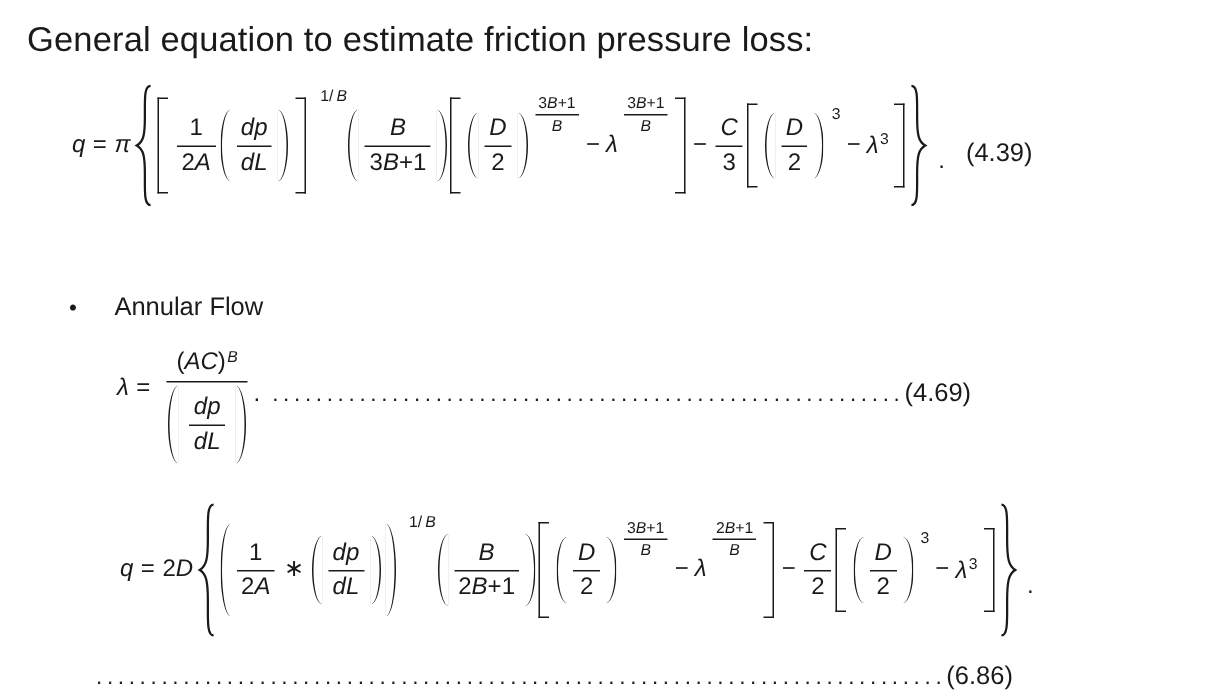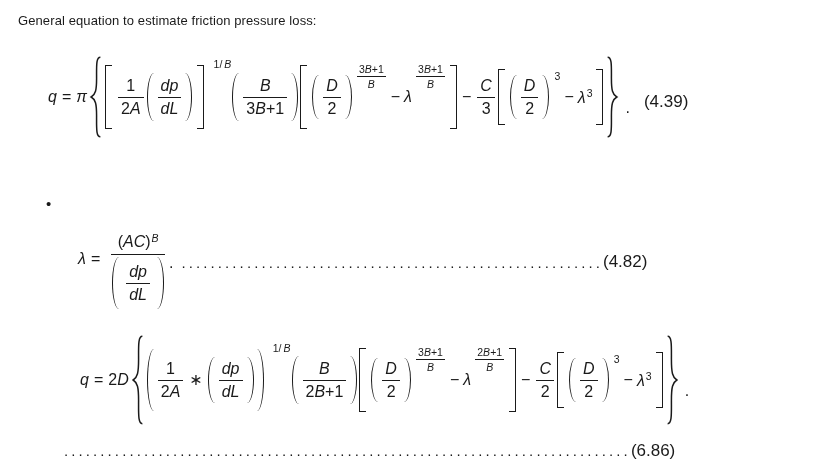"General equation to estimate friction" .title { font-size: 13px -> 23px }
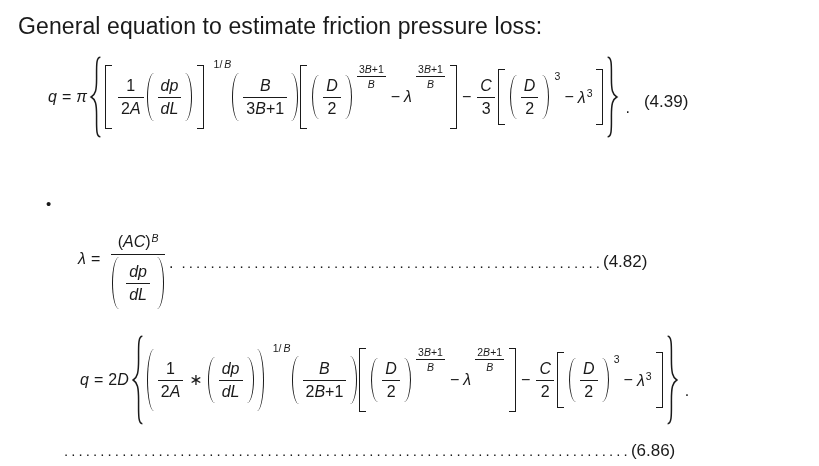"Annular Flow" span { html: none -> <span>Annular Flow</span> }
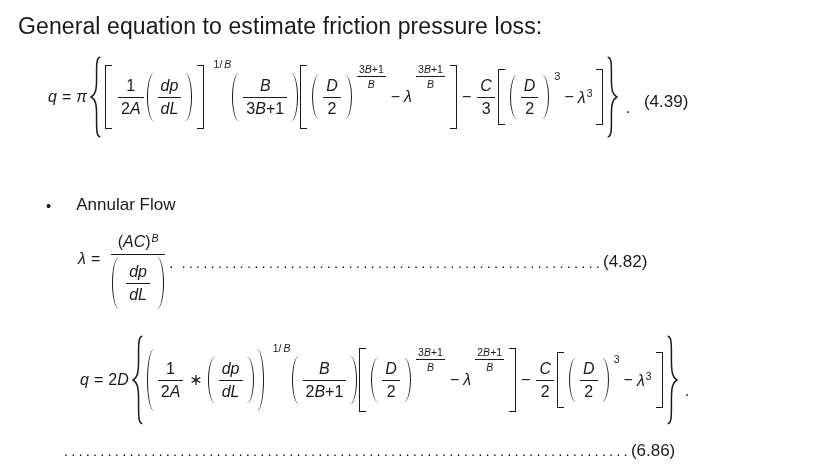"(4.82)" span.eqlabel { text: 4.82 -> 4.69 }
